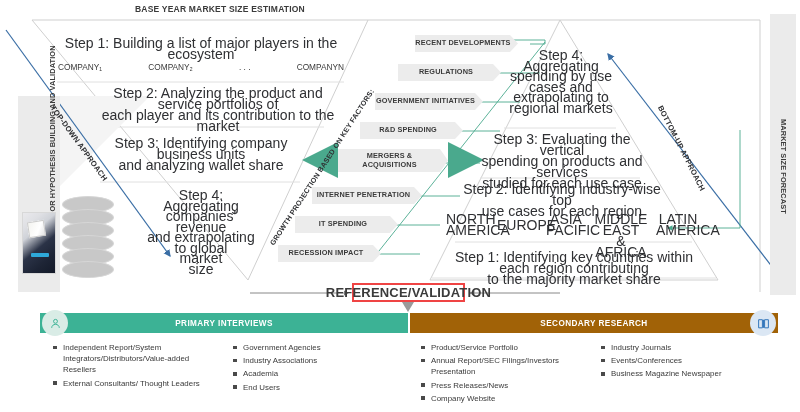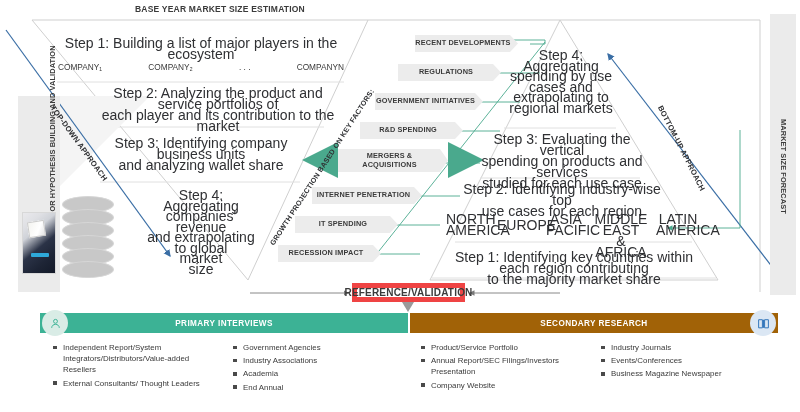"REFERENCE/VALIDATION" .refbox { border: 5px solid #ef4444 -> 2px solid #ef4444; font-size: 10px -> 13px }
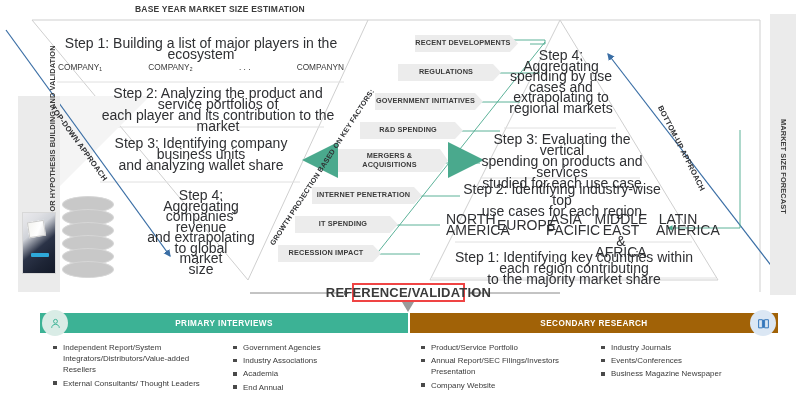"End Annual" li { text: Annual -> Users }
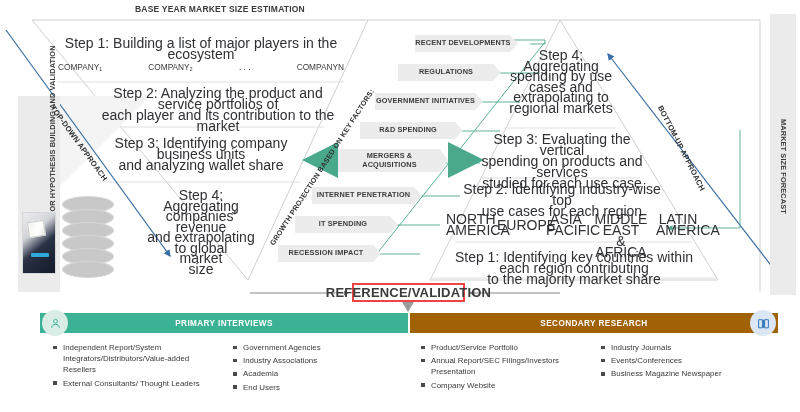"Press Releases/News" li { html: none -> <li>Press Releases/News</li> }
